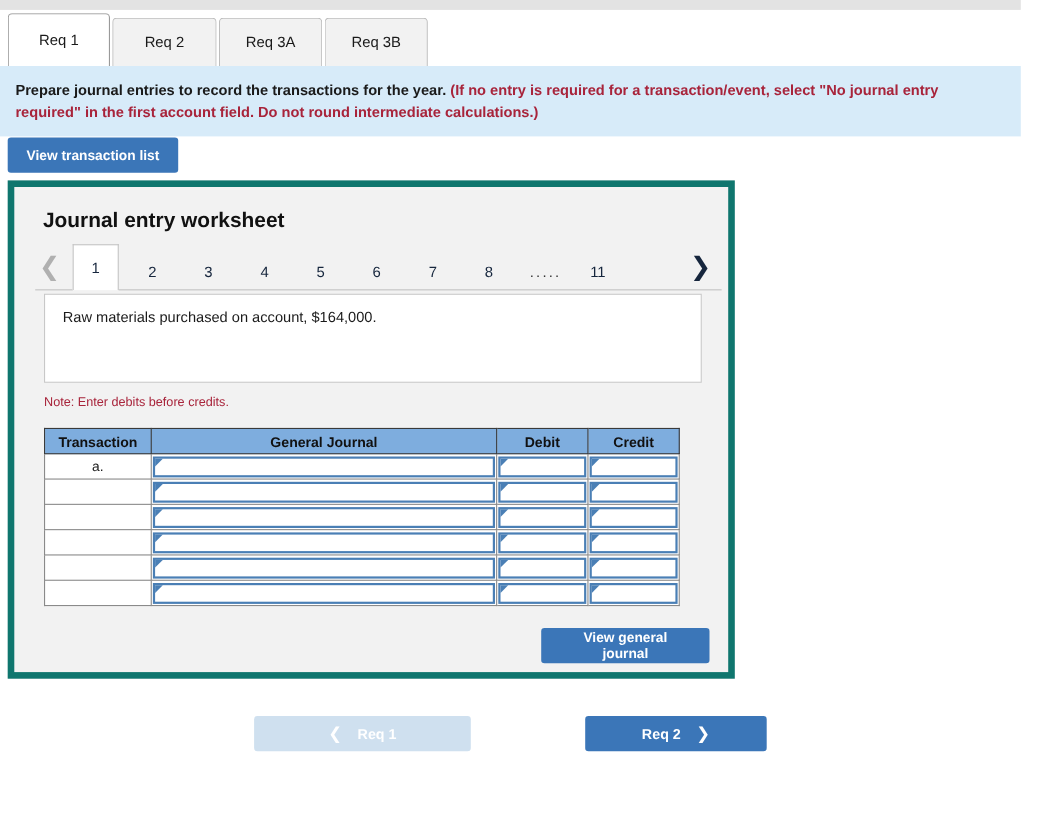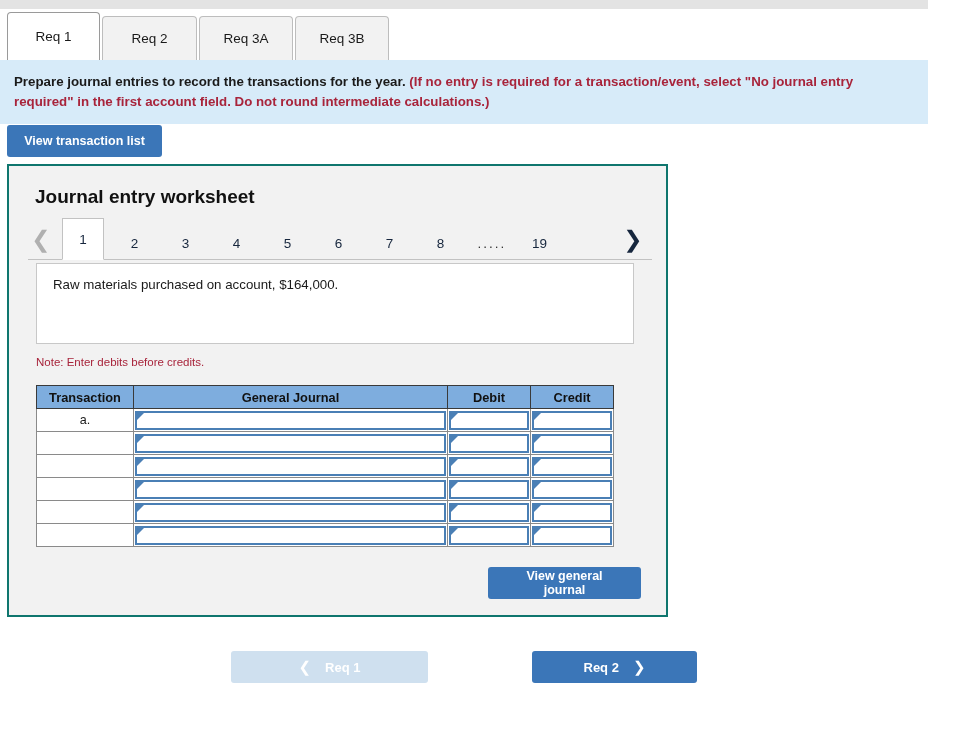"Journal entry worksheet" .panel { border: 2px solid #0f766e -> 6px solid #0f766e }
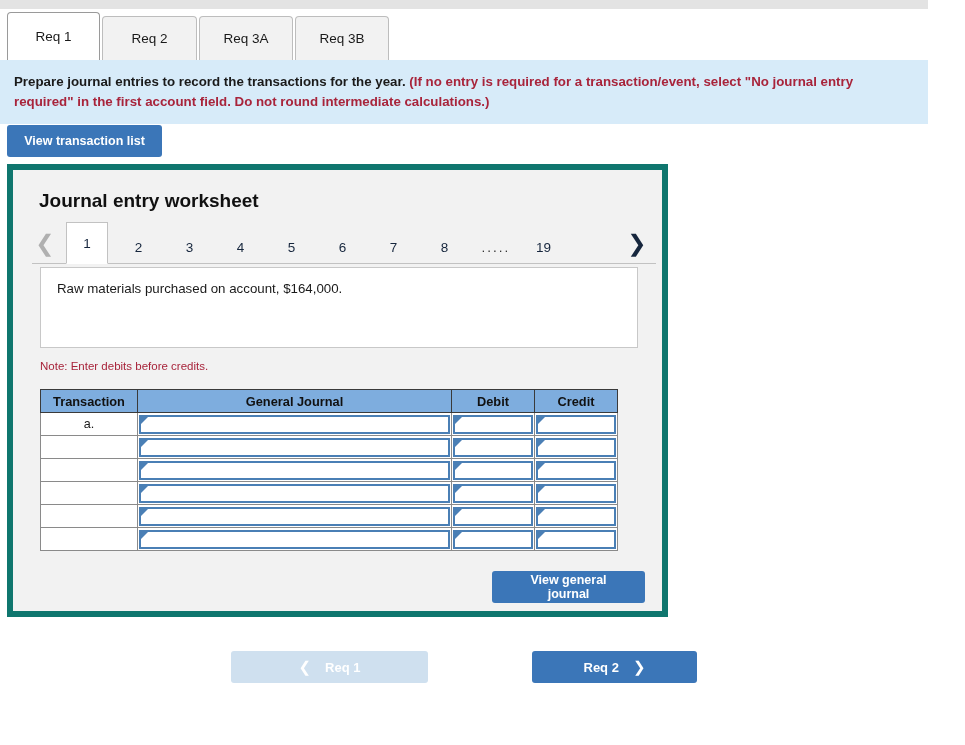"19" div.page { text: 19 -> 11 }
